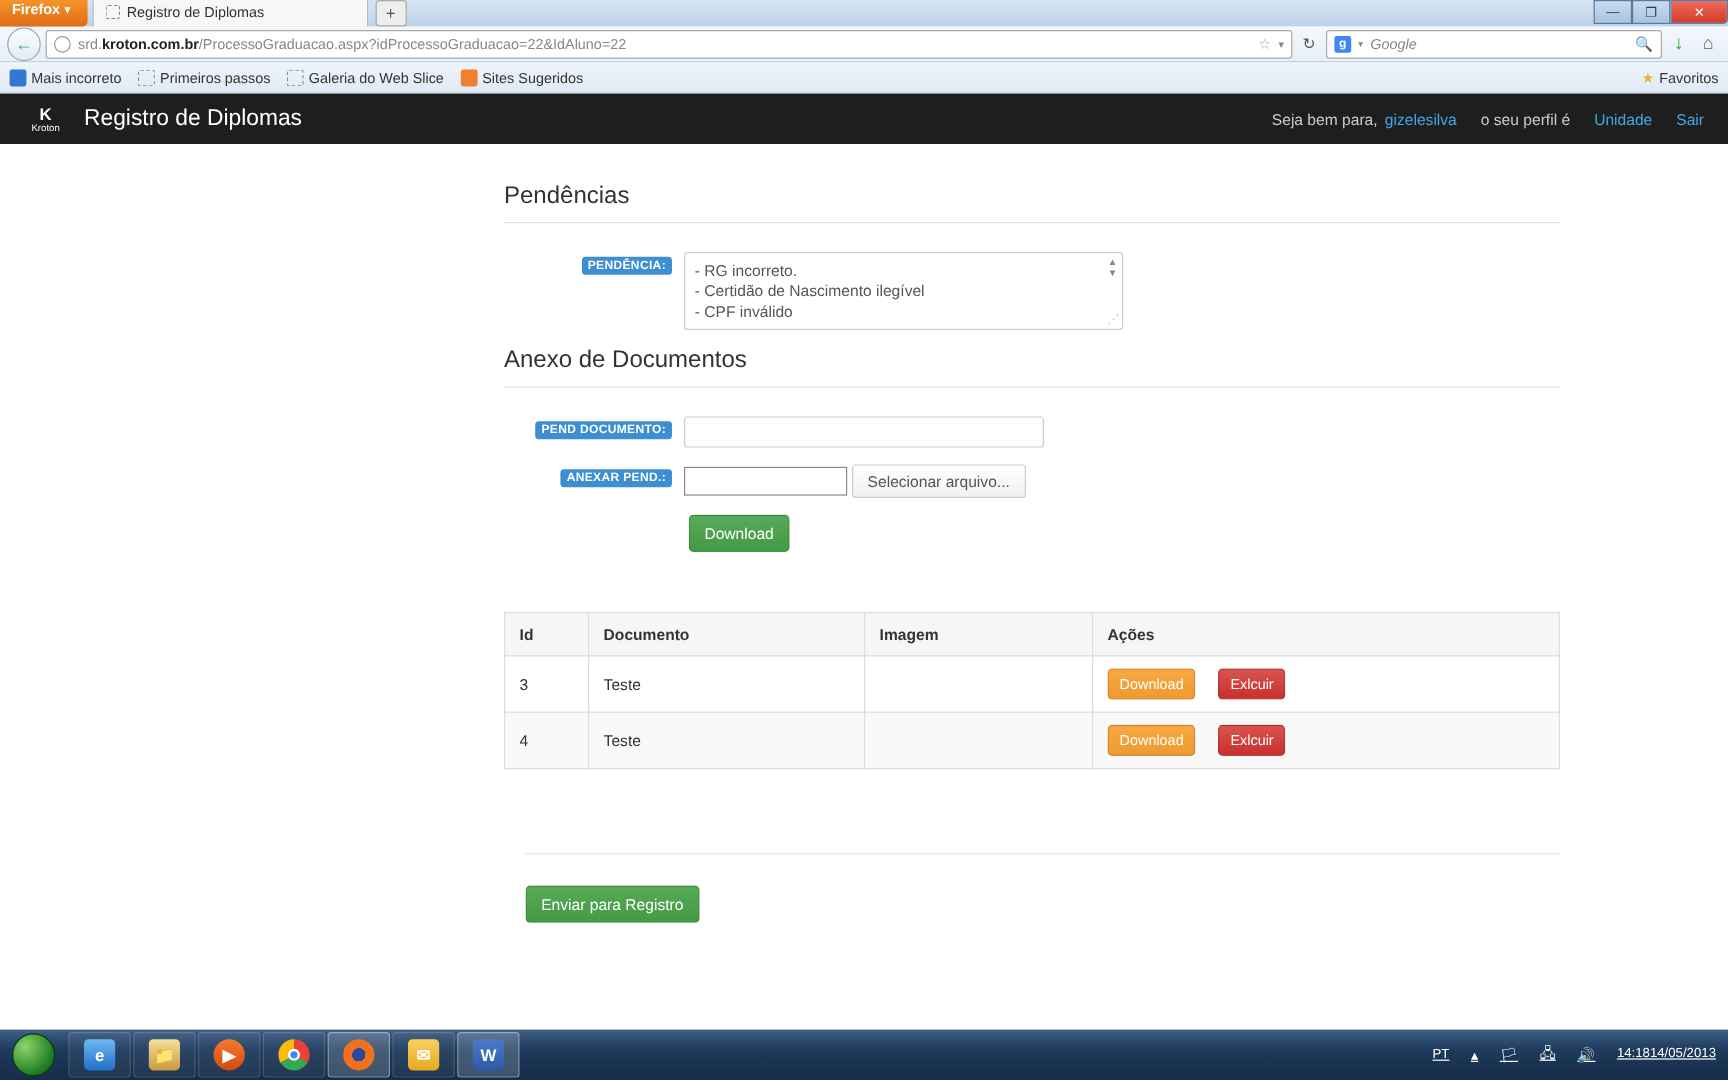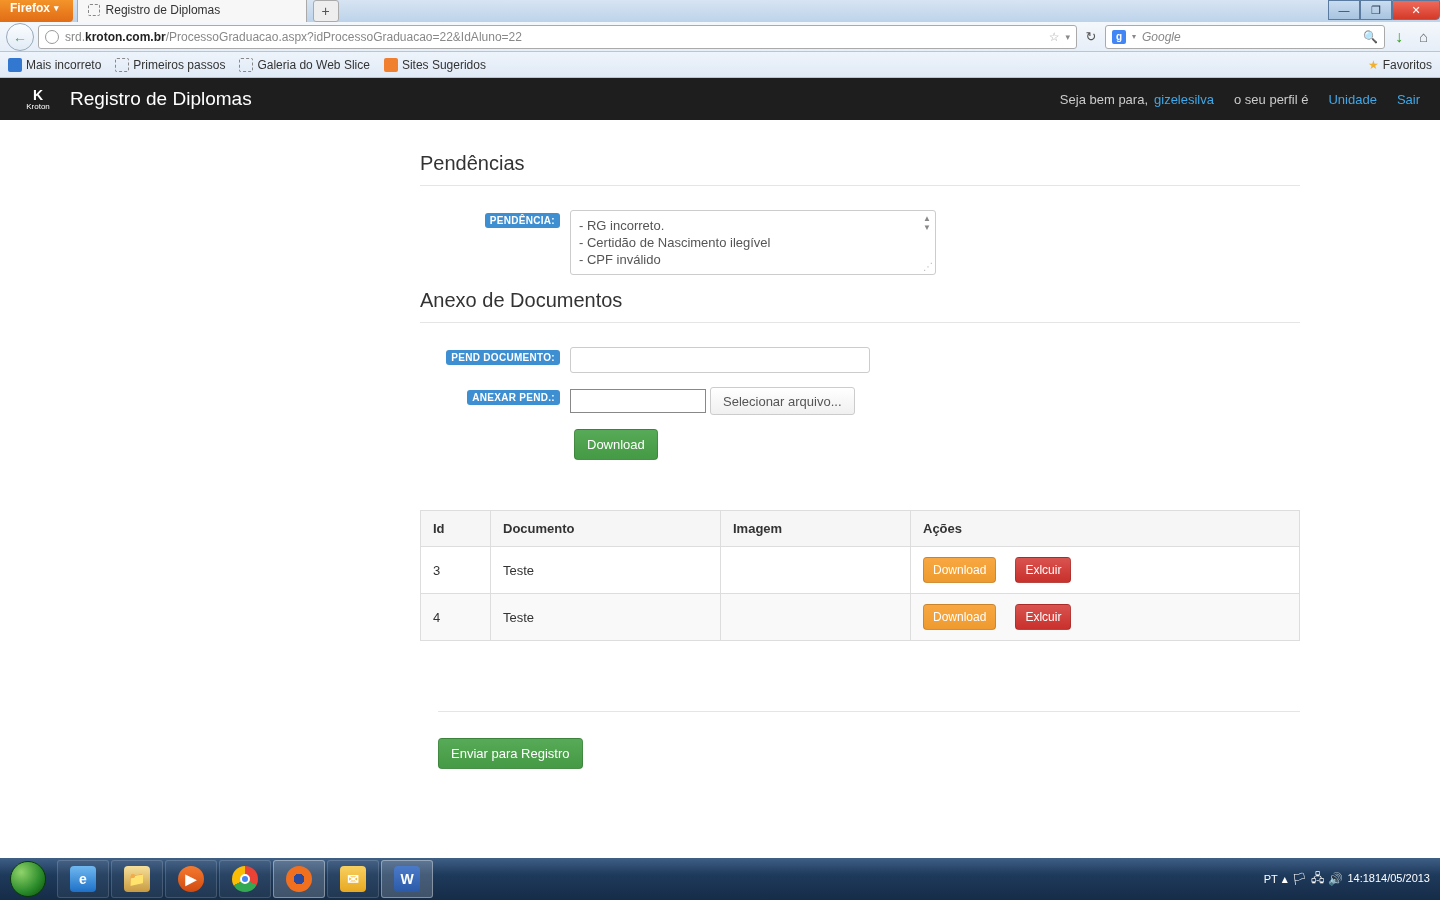"PT" .tray { gap: 4px -> 18px; text-decoration: none -> underline }
